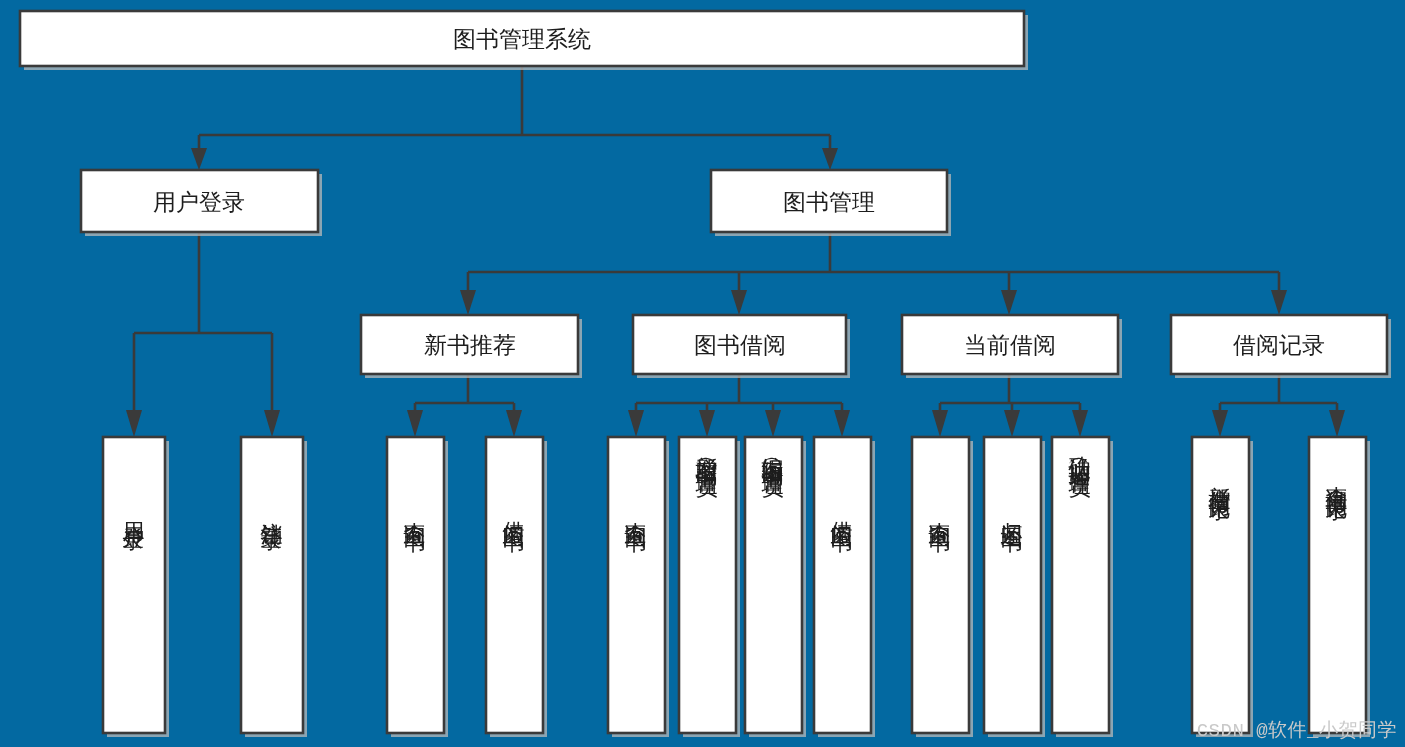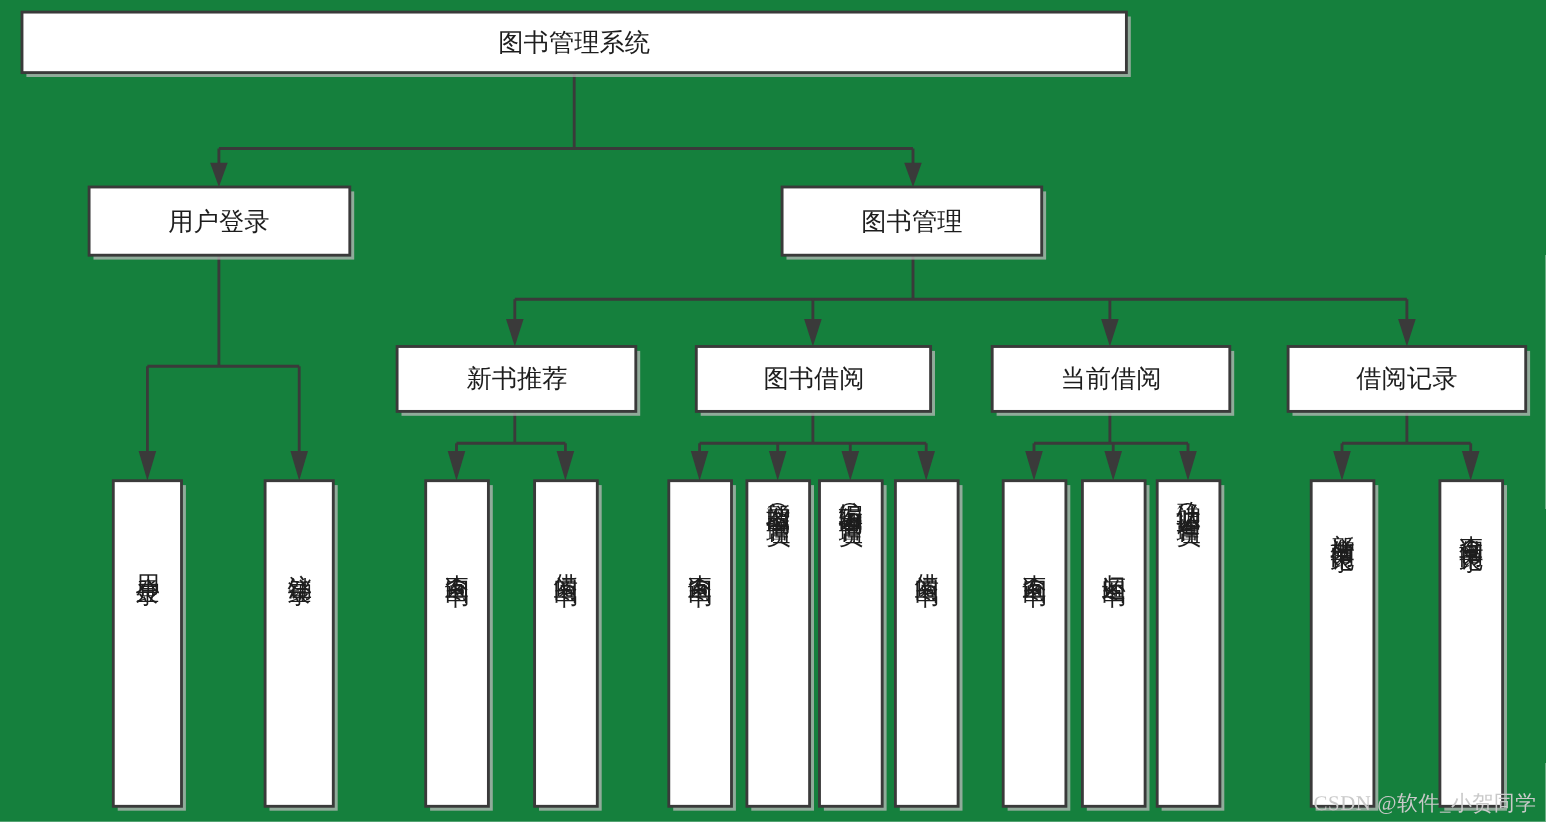"图书管理系统" #diagram-root { background: #15803d -> #0369a1 }
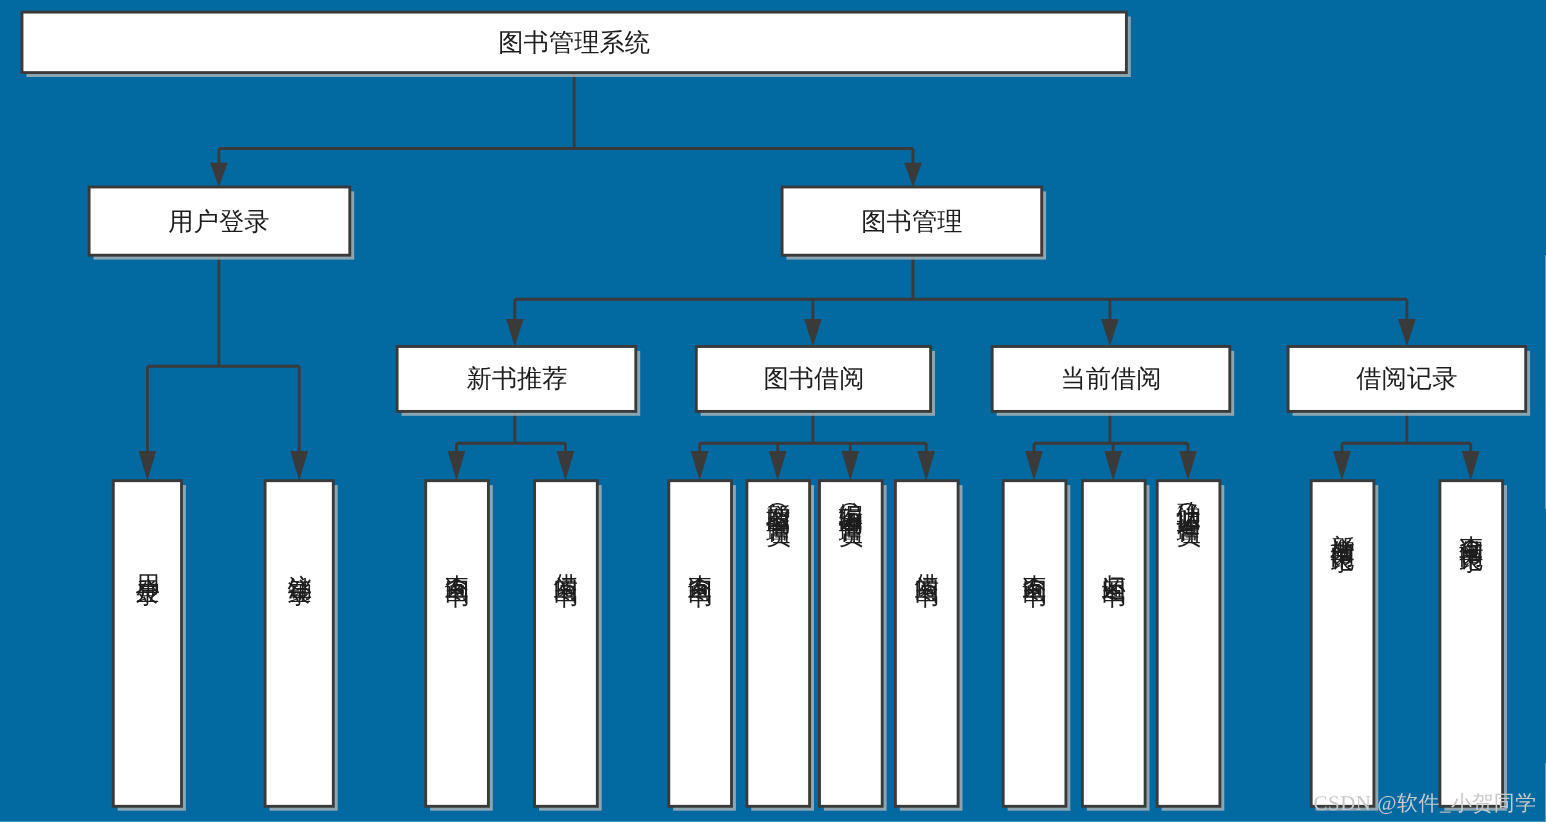"CSDN @软件_小贺同学" .watermark-text { font-family: Liberation Serif, serif -> Liberation Mono, monospace }
